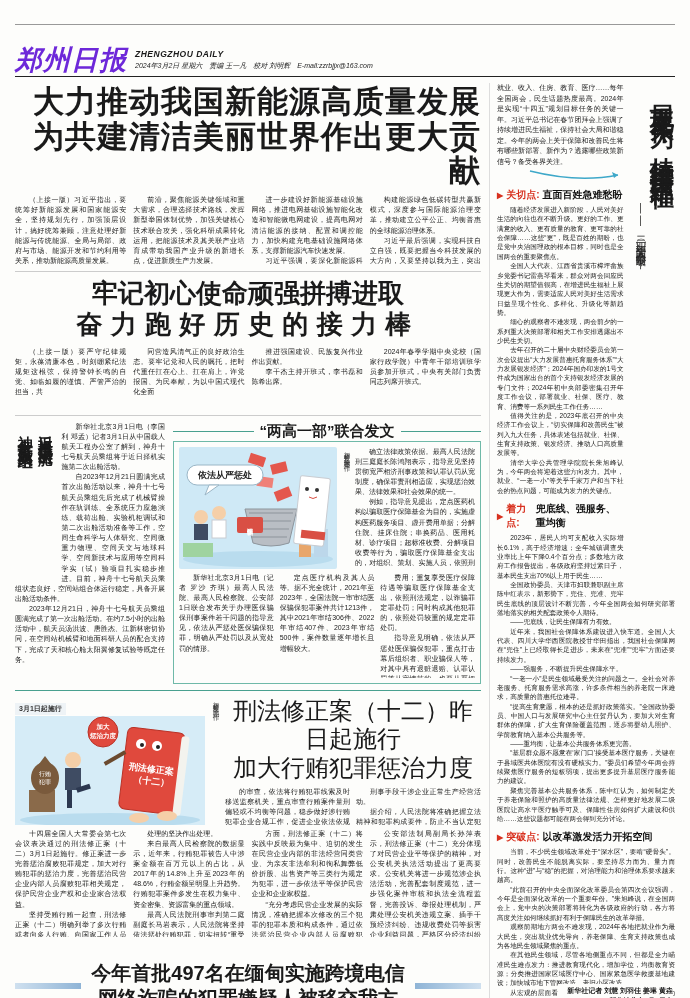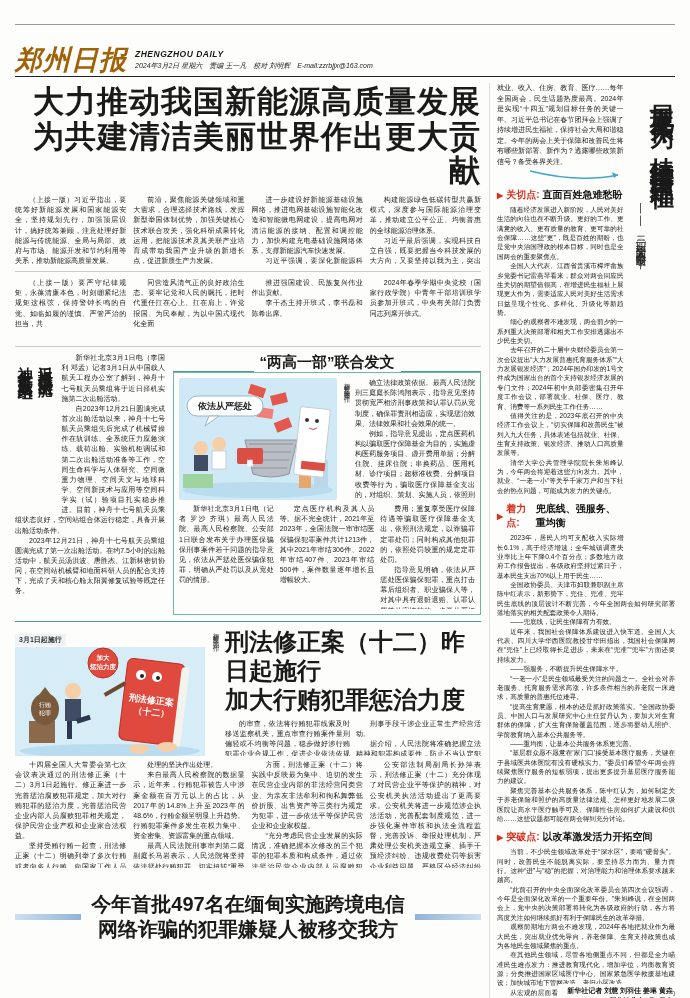"郑州日报" .logo-cn { color: #a16207 -> #6d28d9 }
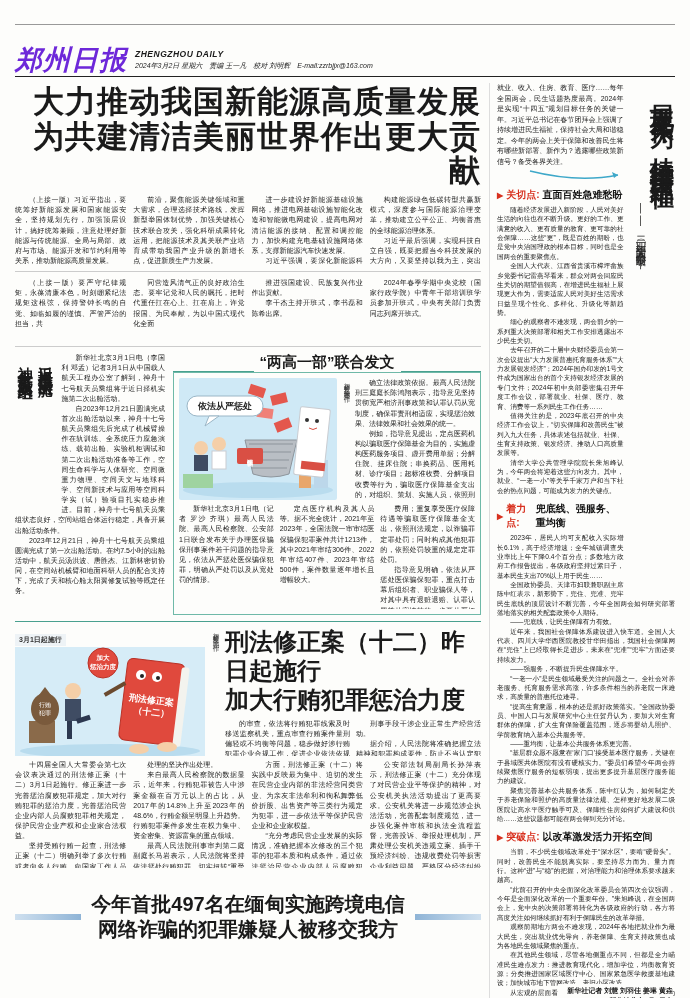"牢记初心使命顽强拼搏进取" h2.h-banner { html: none -> <h2> <div>牢记初心使命顽强拼搏进取</div> <div>奋力跑好历史的接力棒</div> </h2> }
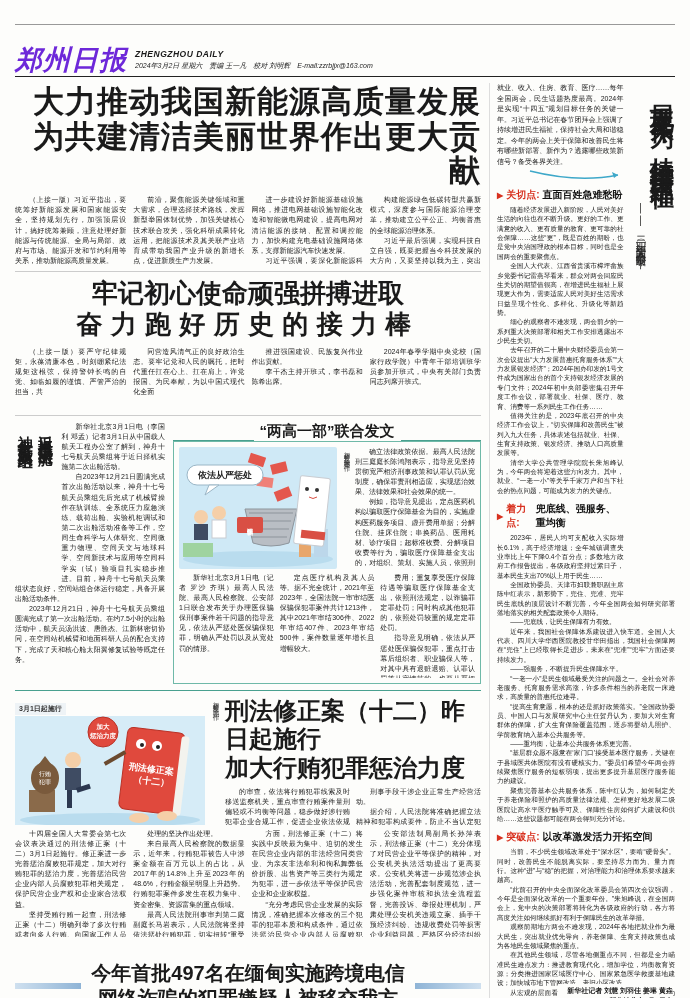"“两高一部”联合发文" .med-l1row { align-items: flex-end -> center }
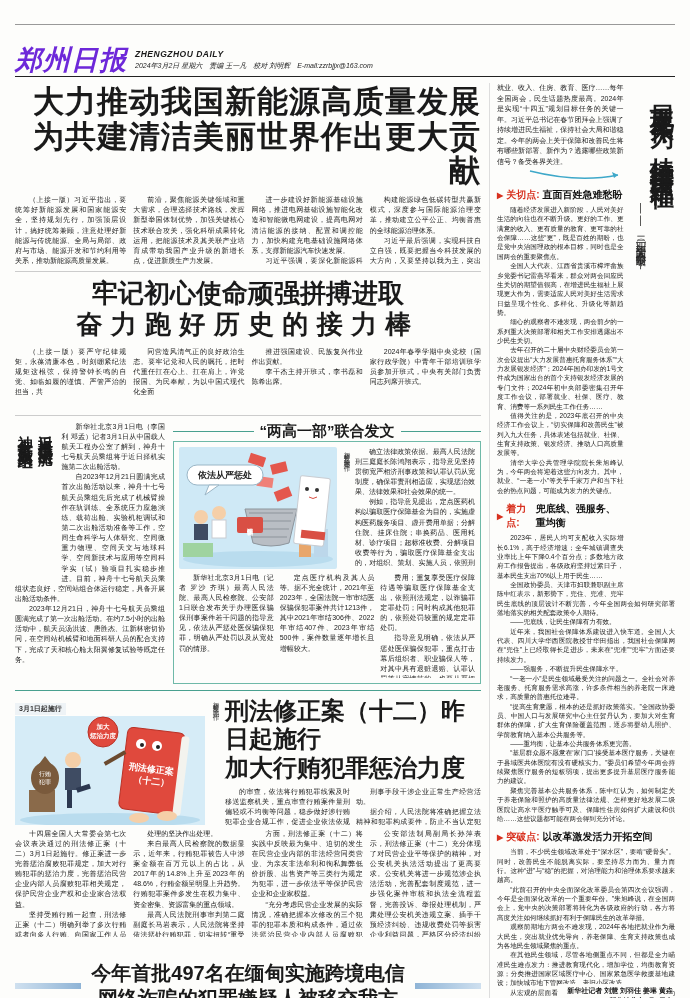"刑法修正案（十二）昨日起施行" .h-crim { font-weight: 700 -> 400; text-align: none -> center }
